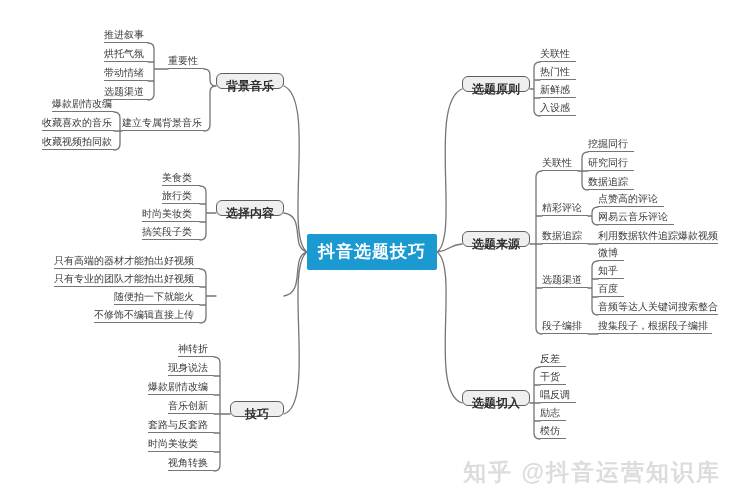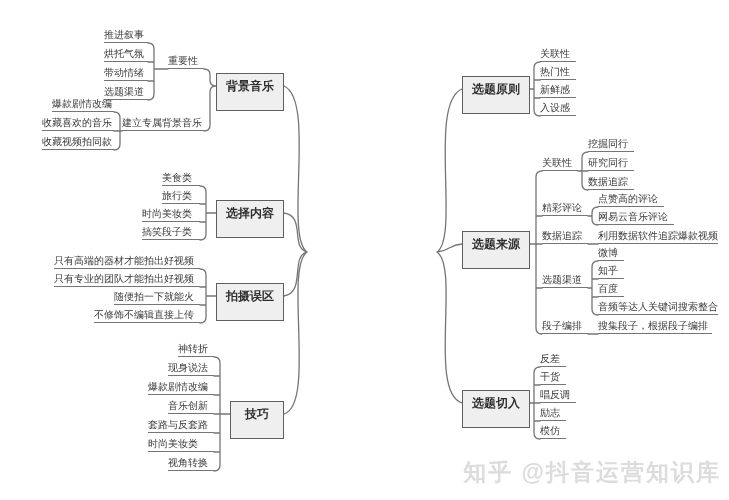"背景音乐" .box { border-radius: 0 -> 6px; height: 38px -> 16px }
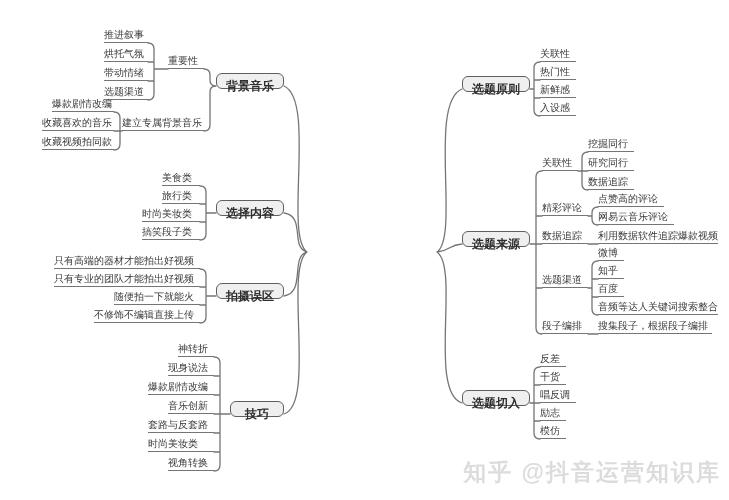"抖音选题技巧" div.center-box { html: none -> <div>抖音选题技巧</div> }
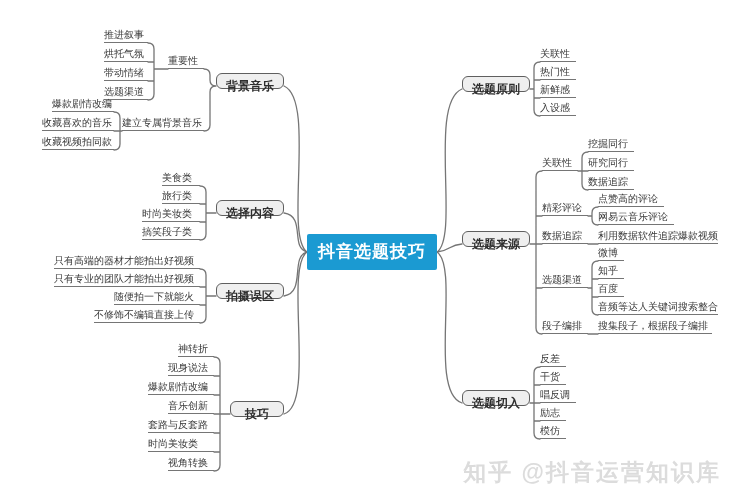"拍摄误区" div.box { html: <div>拍摄误区</div> -> none }
